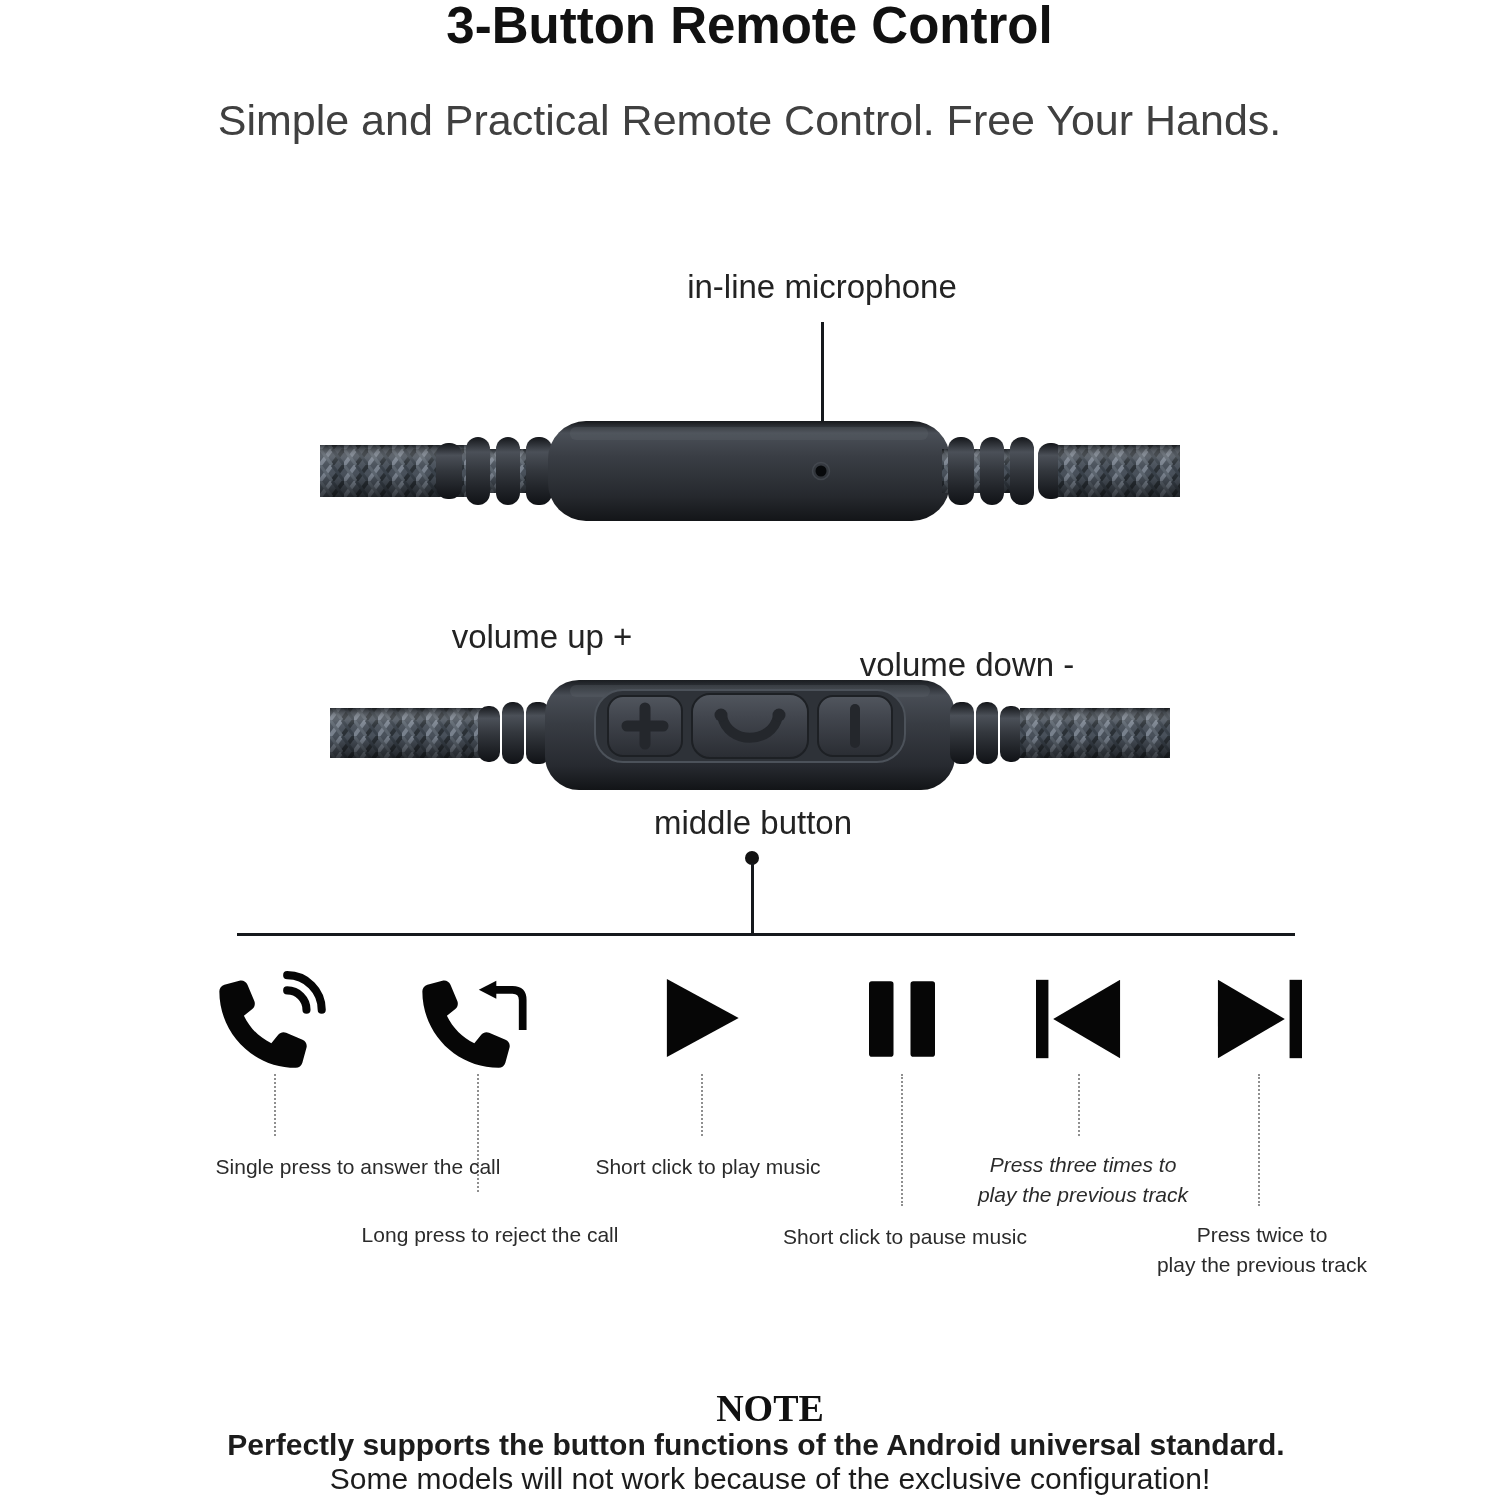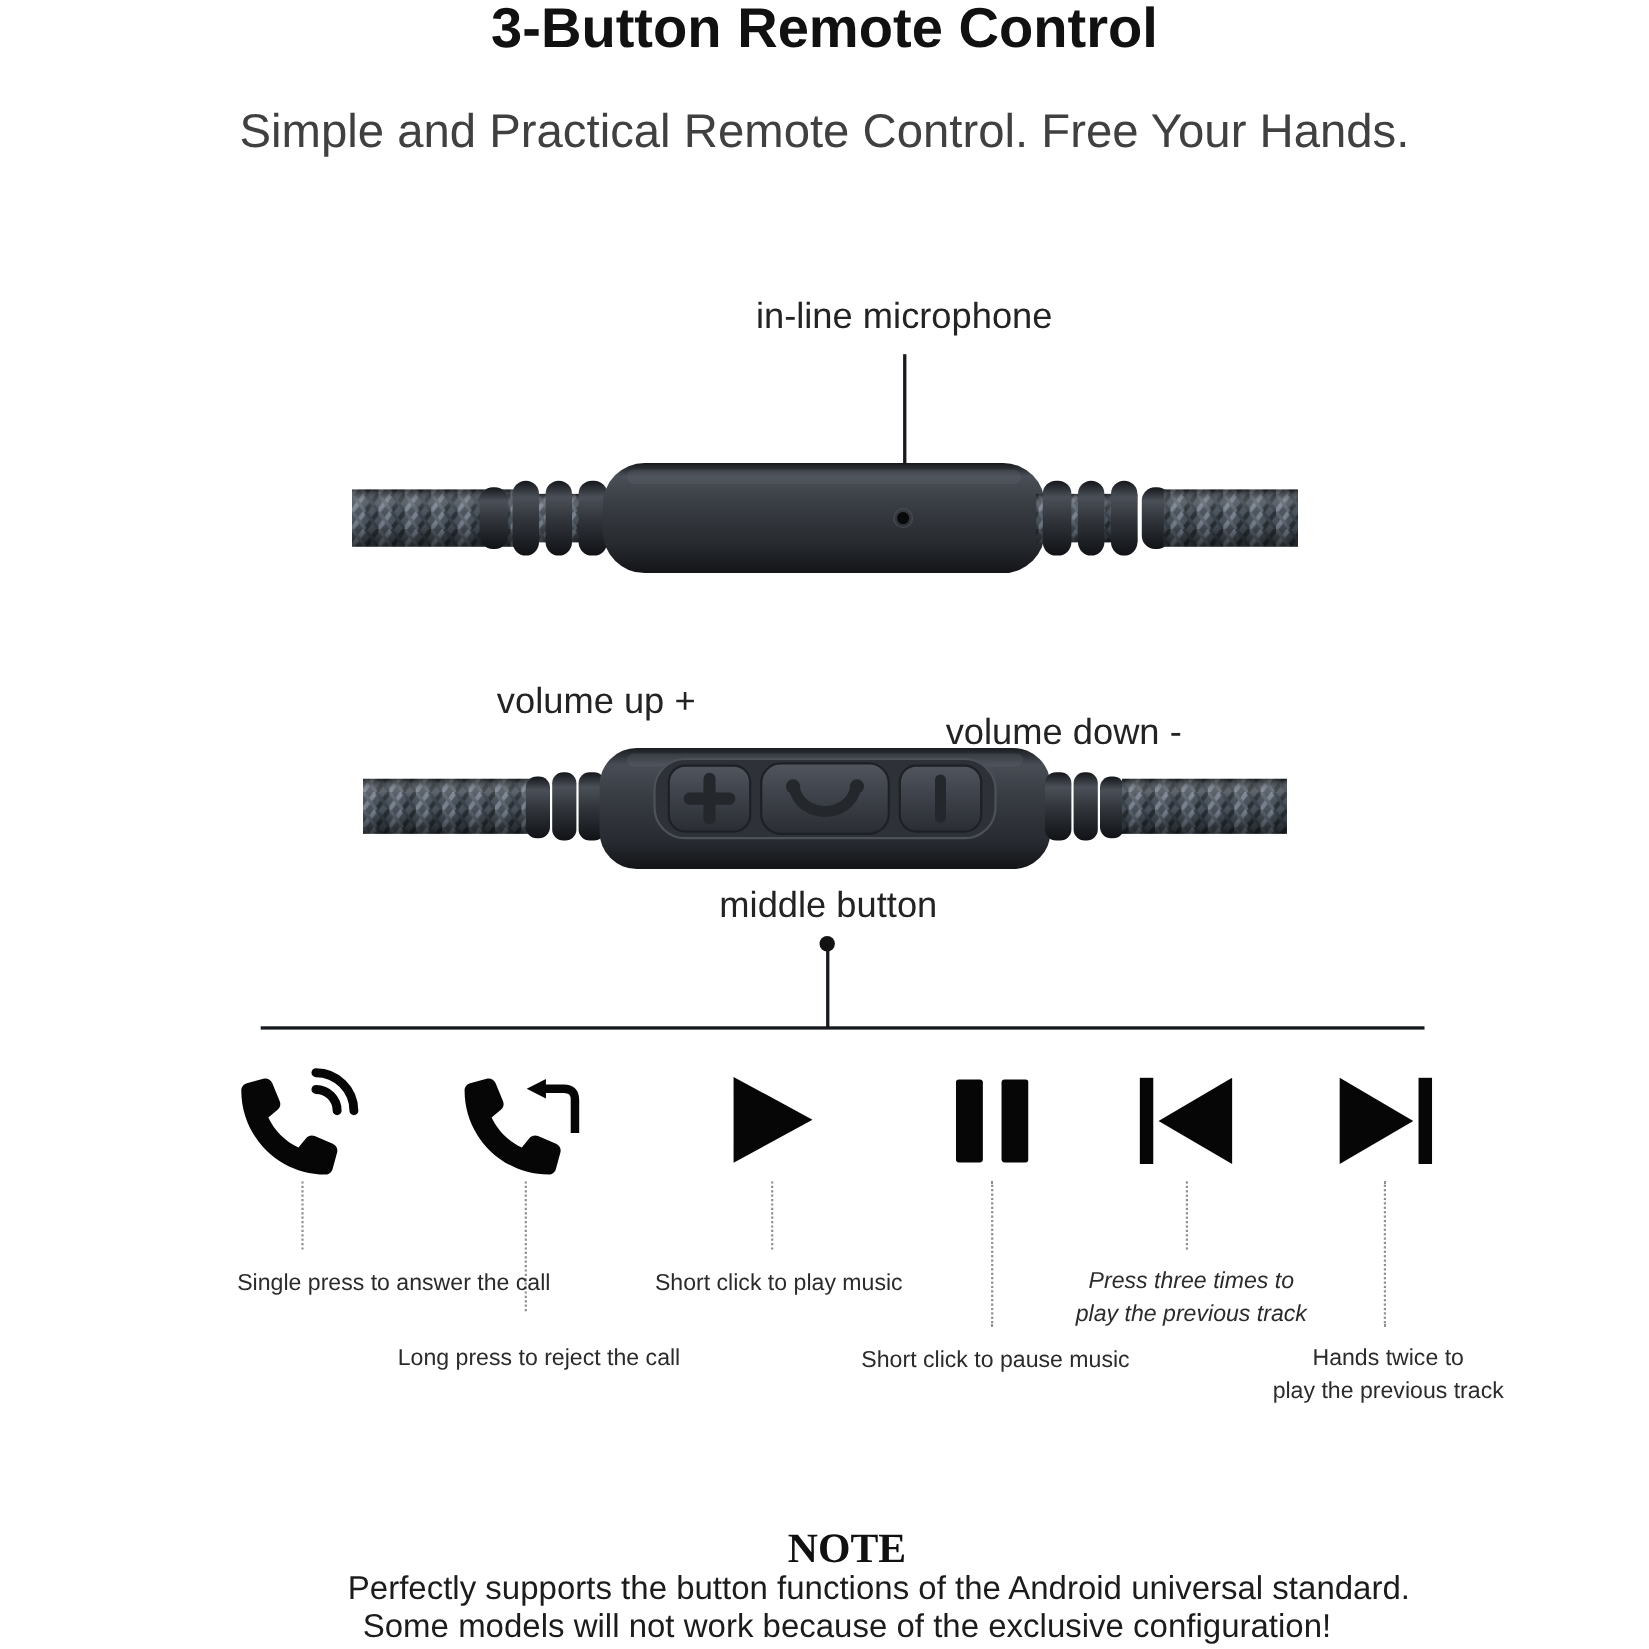"Hands twice to" span { text: Hands -> Press }
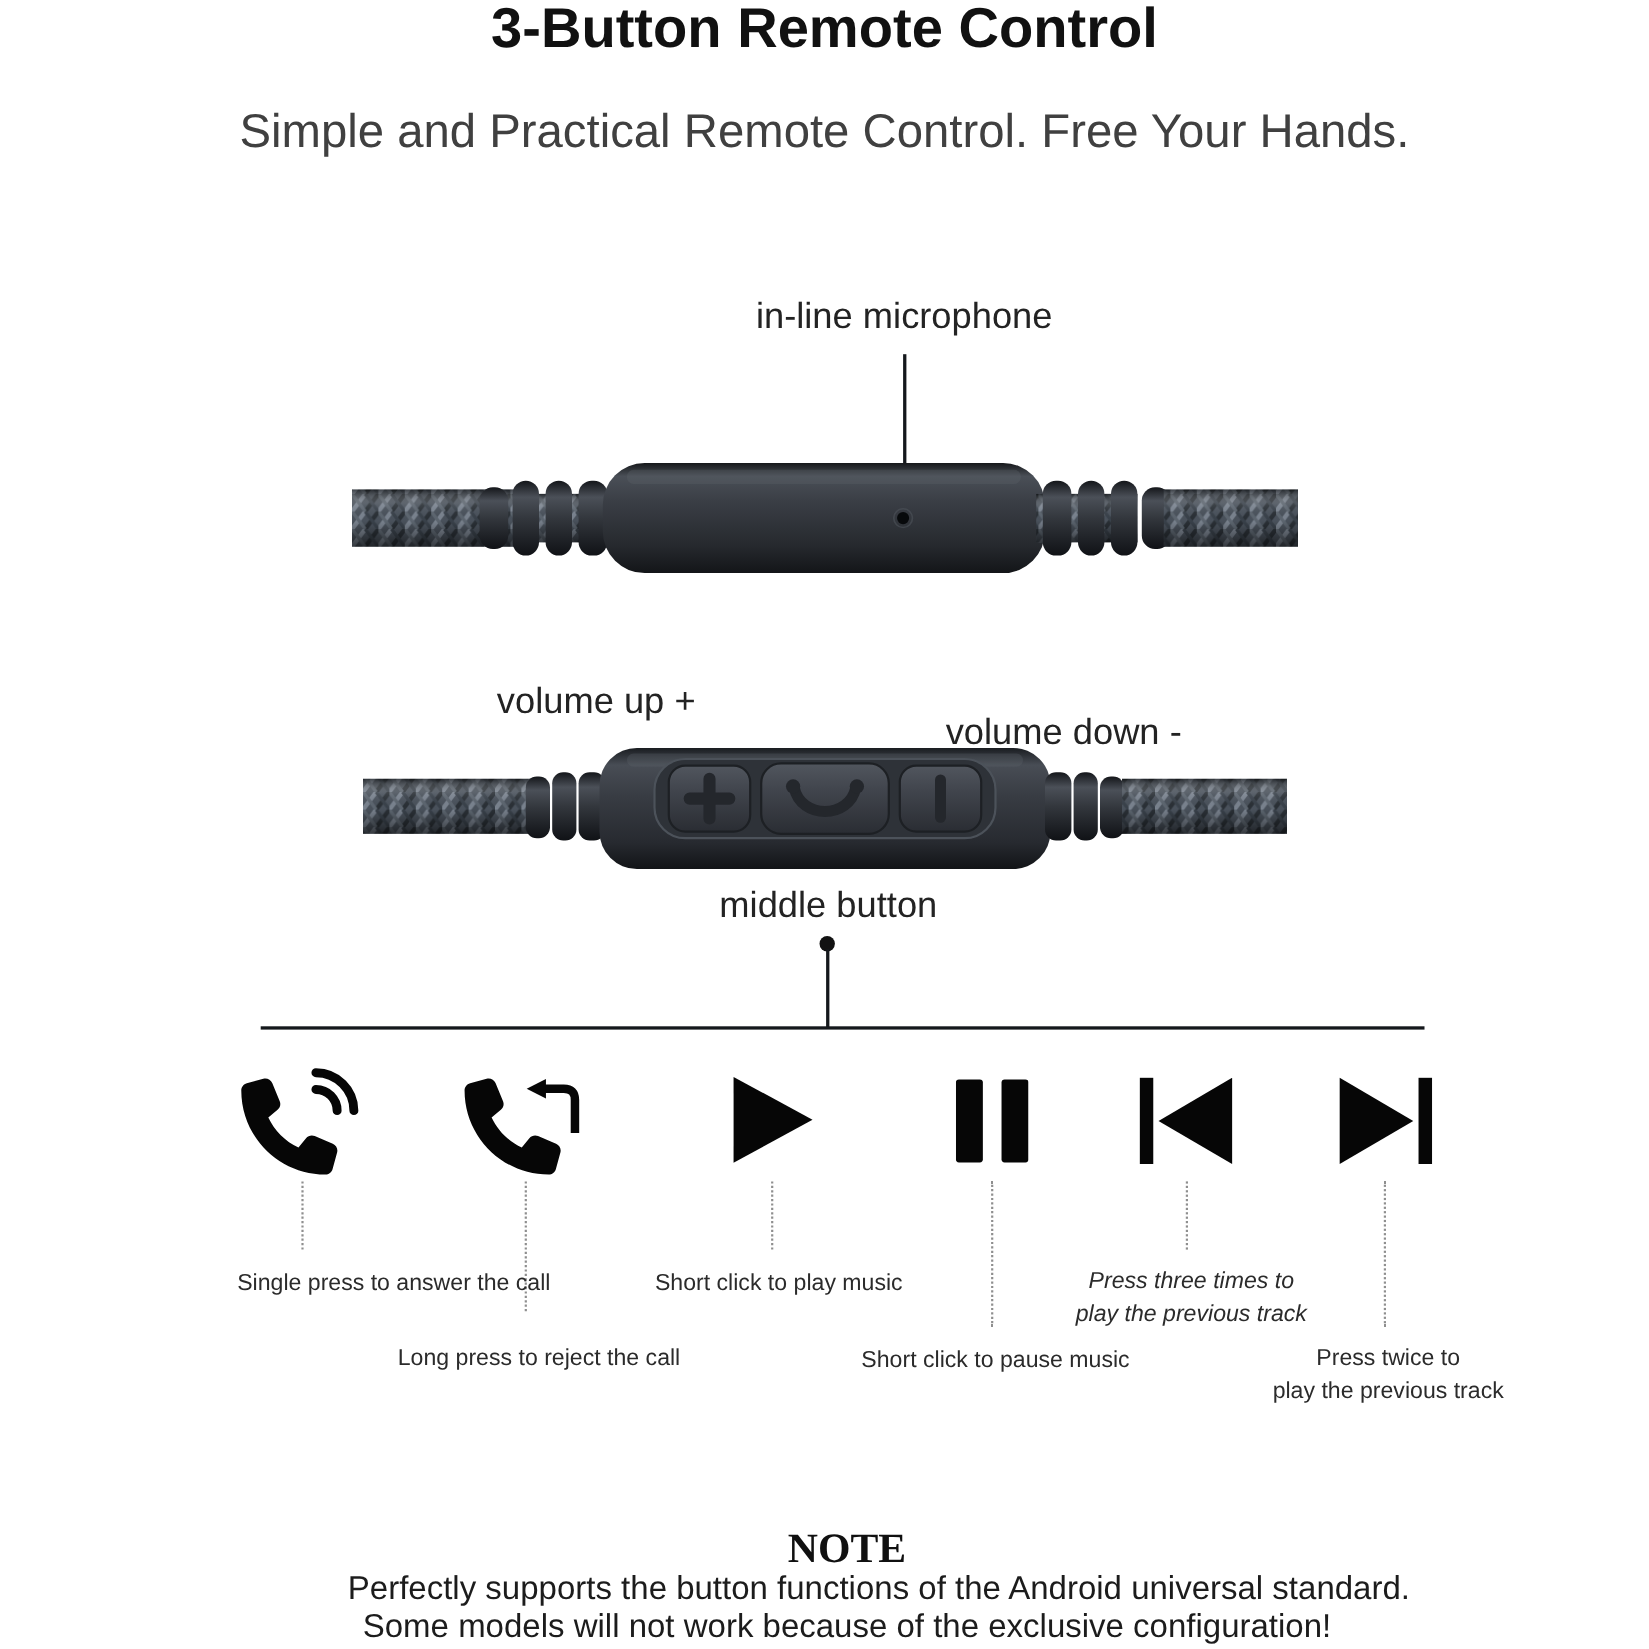"Perfectly supports the button functions" div.abs { font-weight: none -> bold; left: 799px -> 756px }
